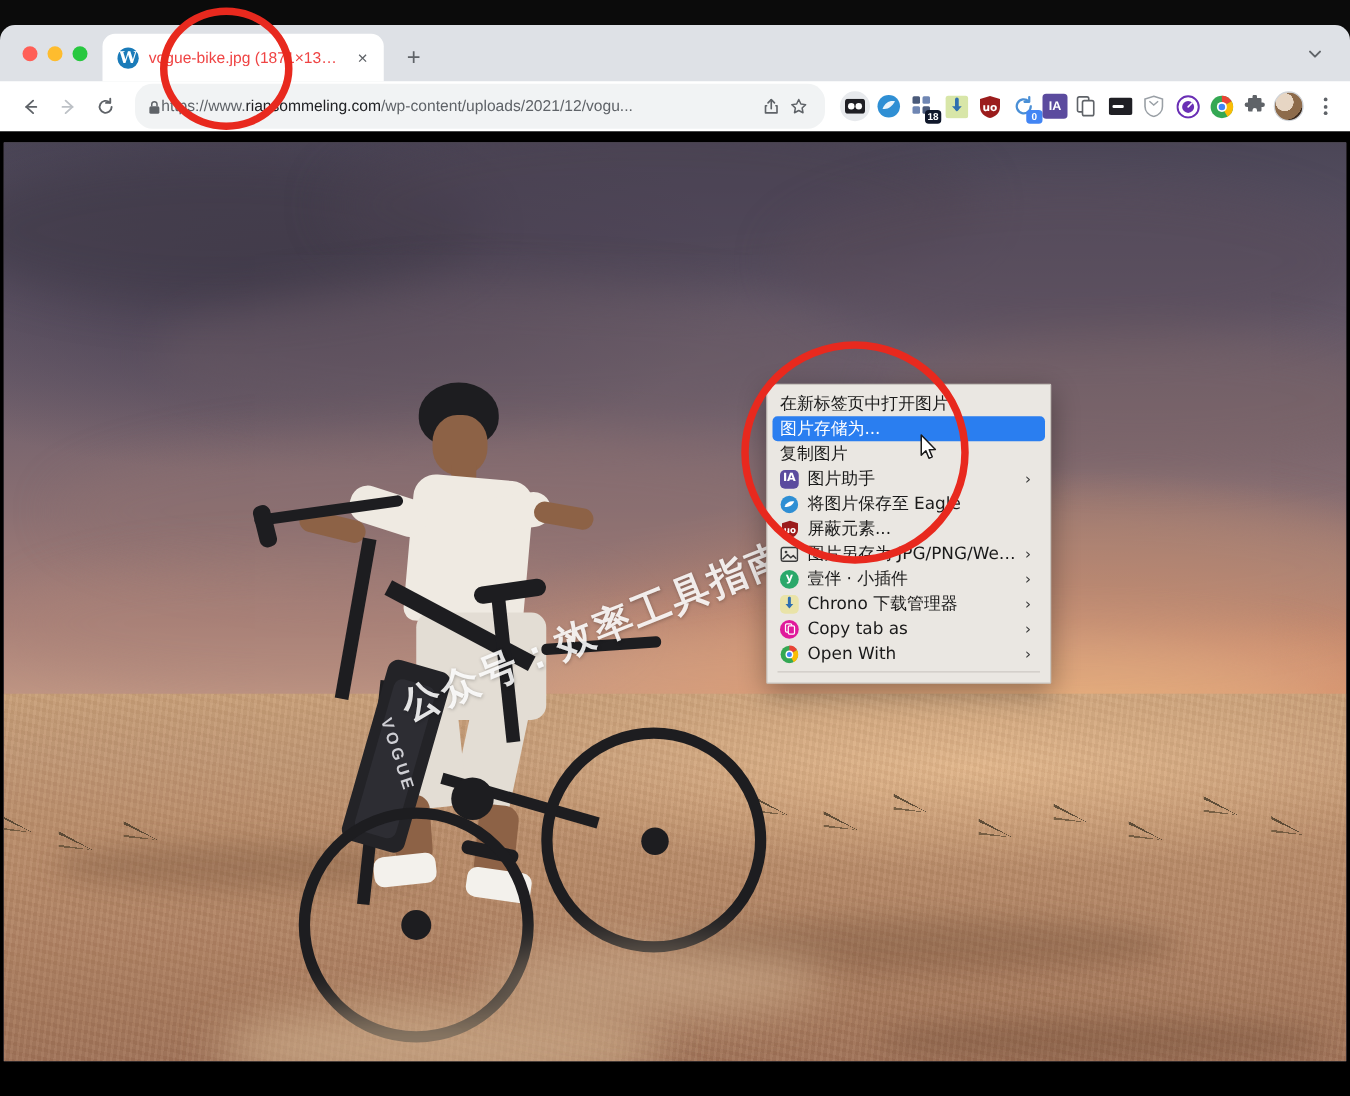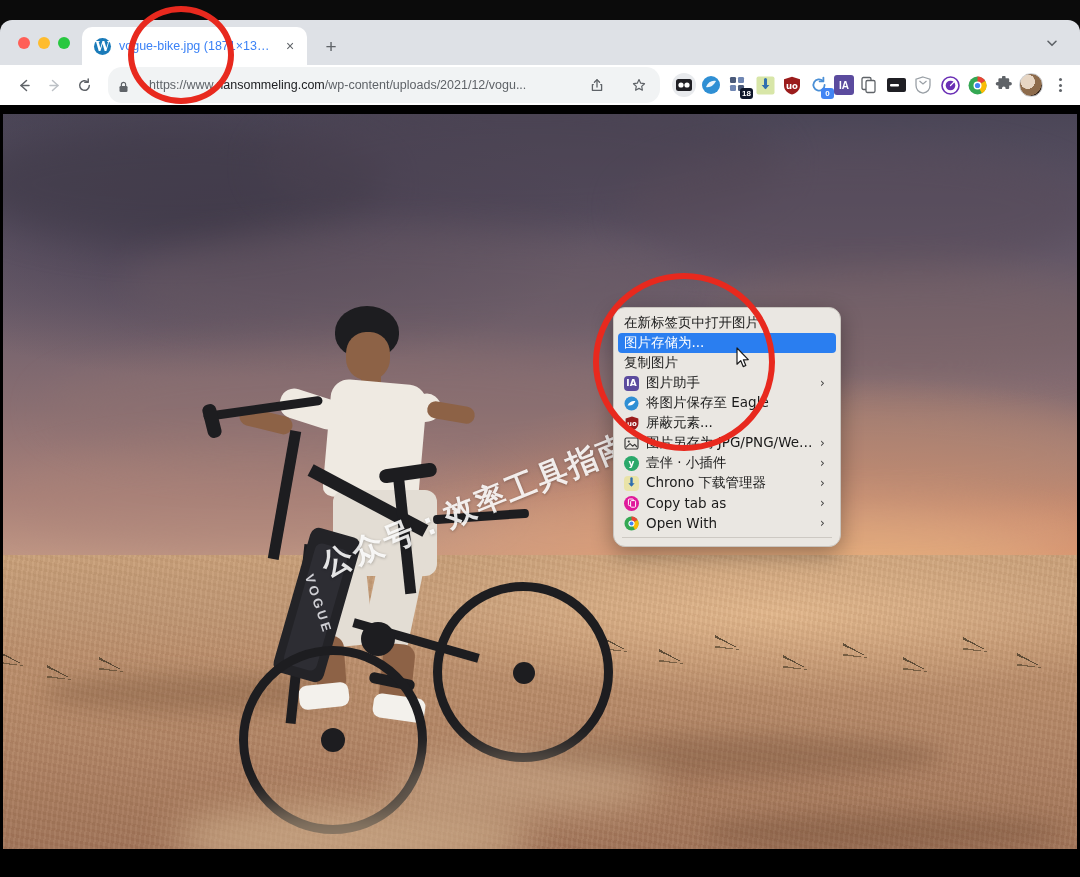"vogue-bike.jpg (1871×1305)" .tab-title { color: #3b82f6 -> #ef4444 }
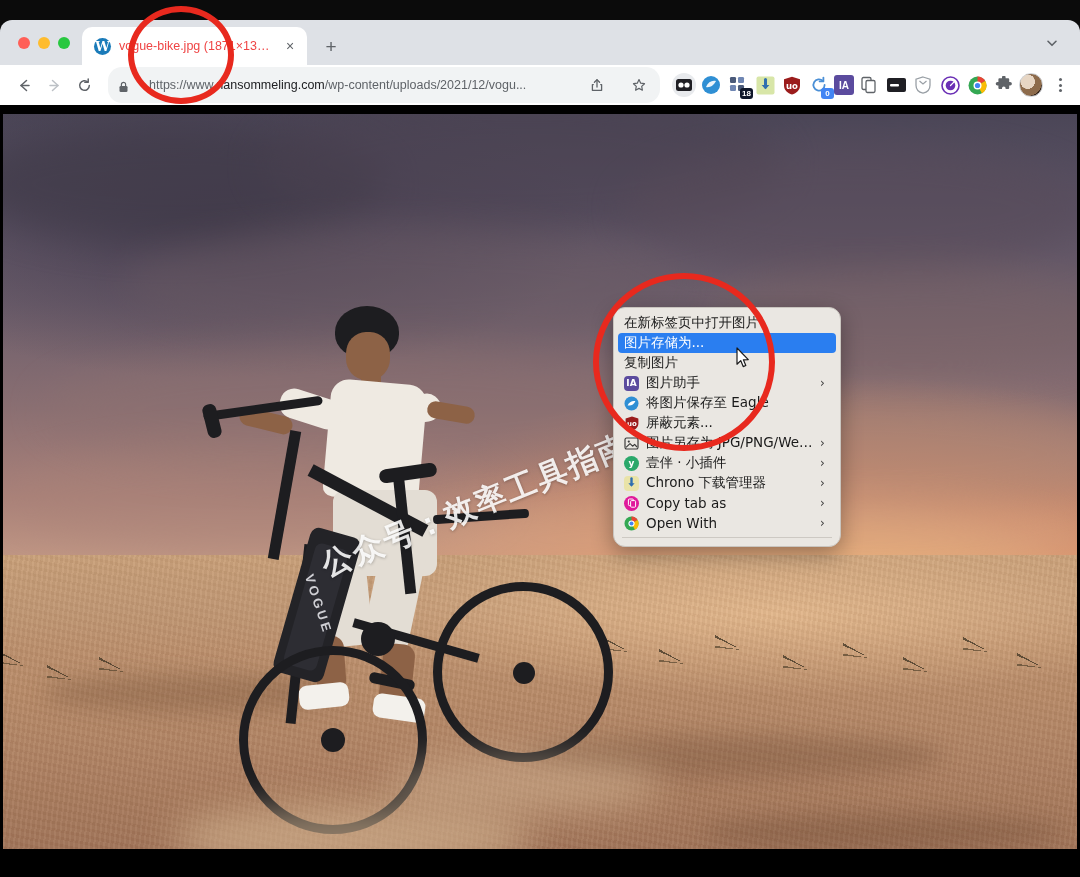"https://www.riansommeling.com/wp-content" .omnibox { gap: 20px -> 0 }
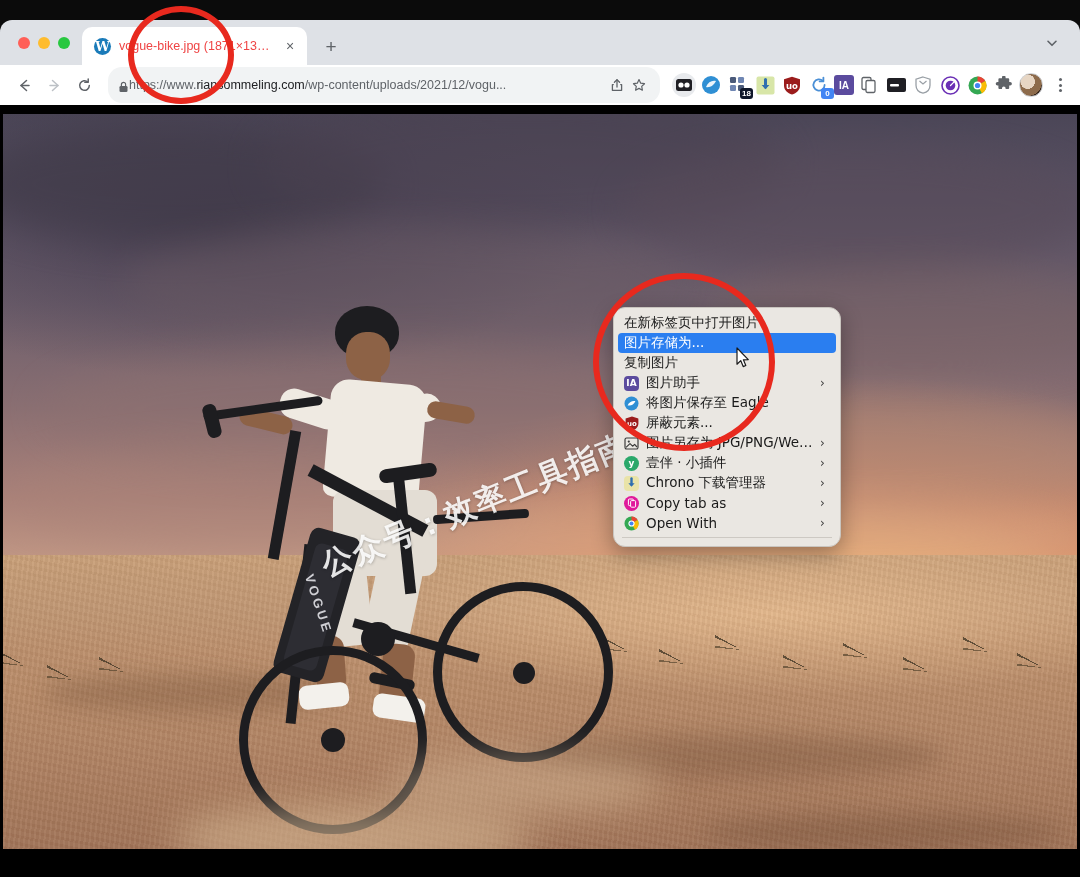"在新标签页中打开图片" .ctxmenu { border-radius: 12px -> 1px }
